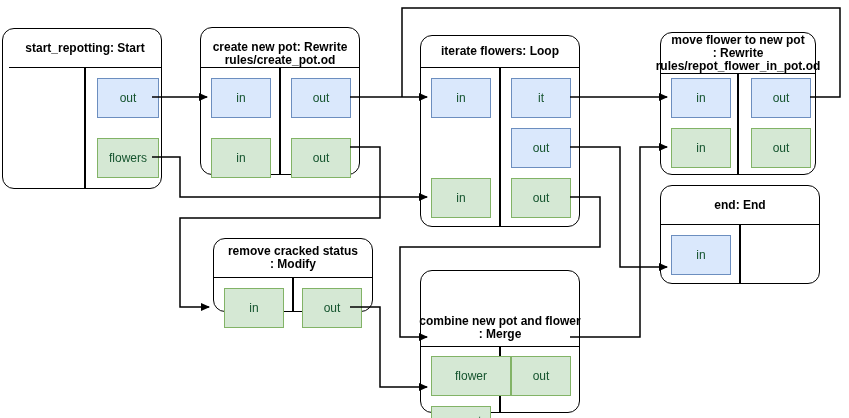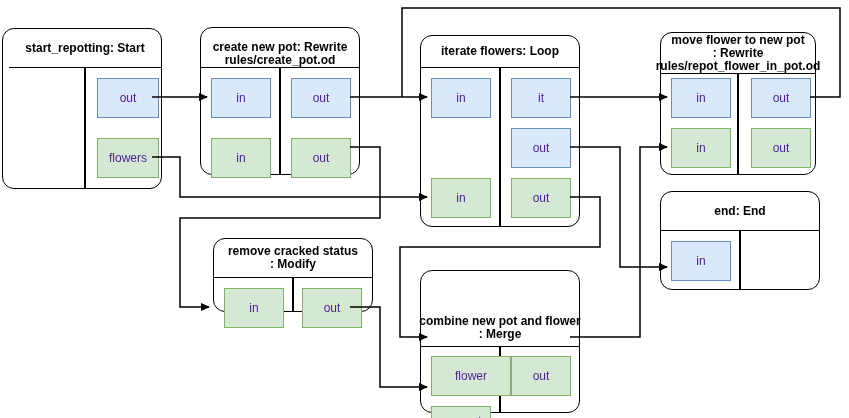"out" .port { color: #4c1d95 -> #14532d }
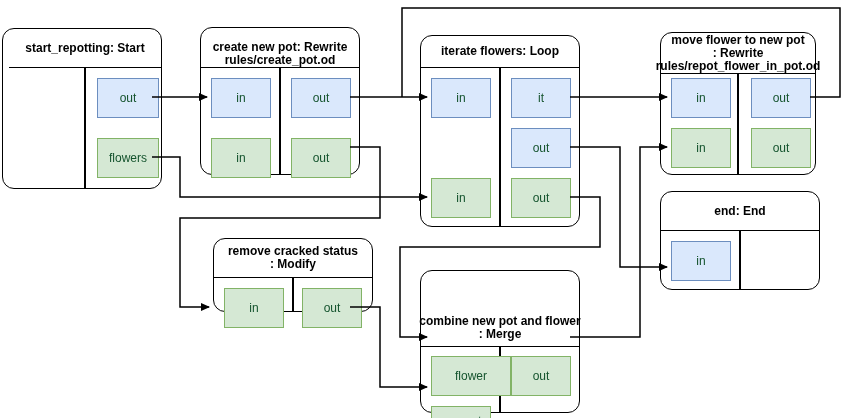"end: End" div.node { top: 191px -> 185px }
